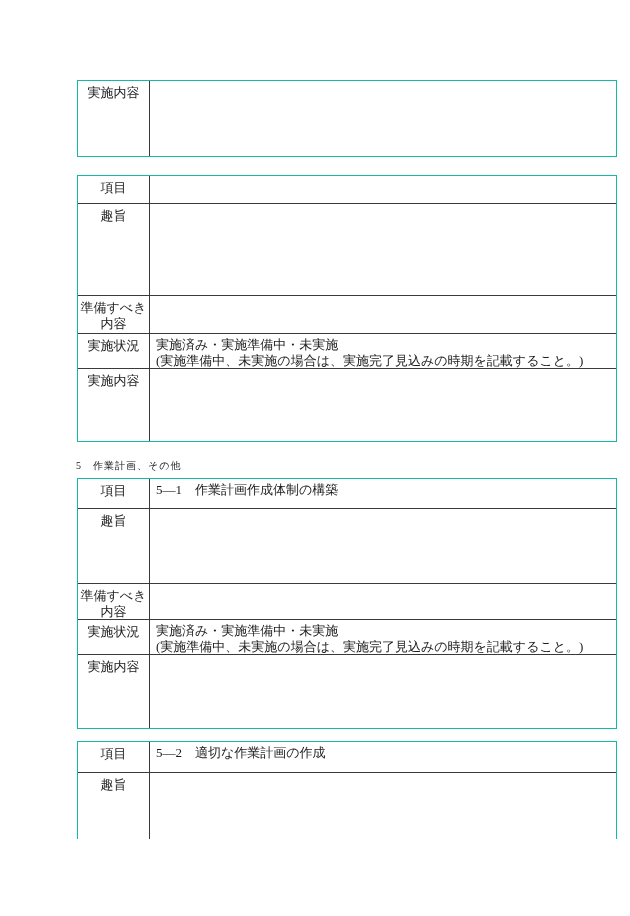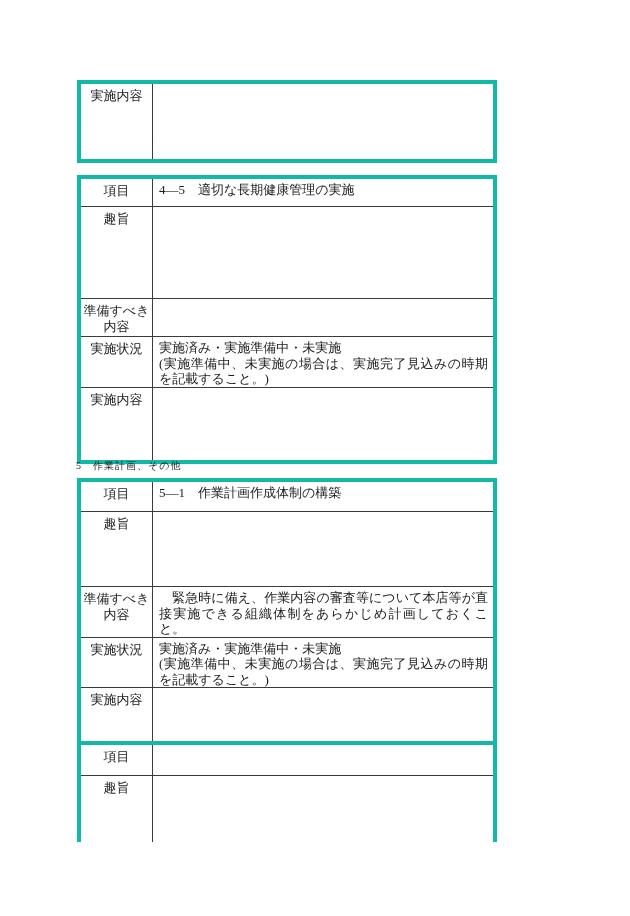"実施内容" .doc-table { border: 4px solid #14b8a6 -> 1px solid #14b8a6; width: 420px -> 540px }
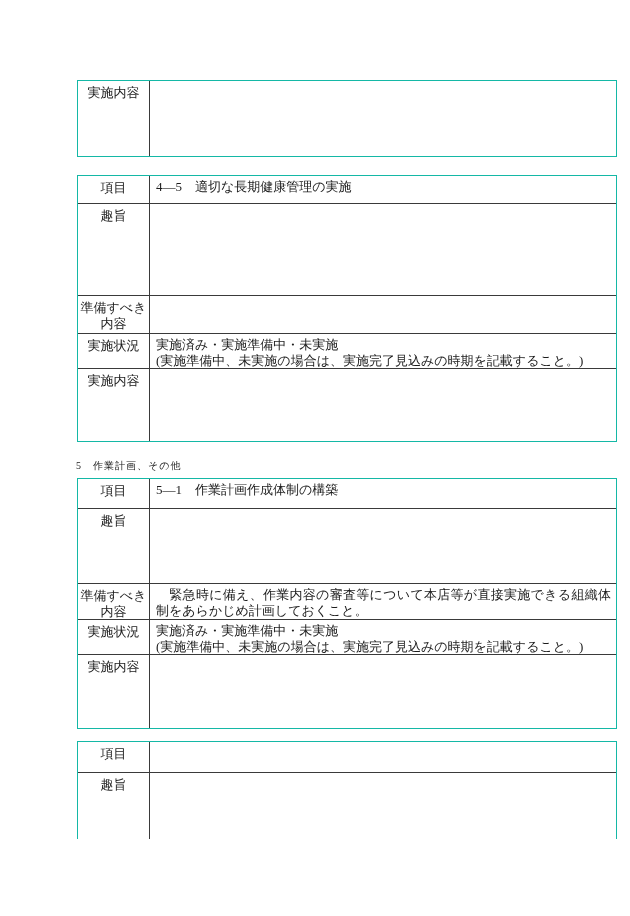"4—5 適切な長期健康管理の実施" div.cell-content { html: <div>4—5 適切な長期健康管理の実施</div> -> none }
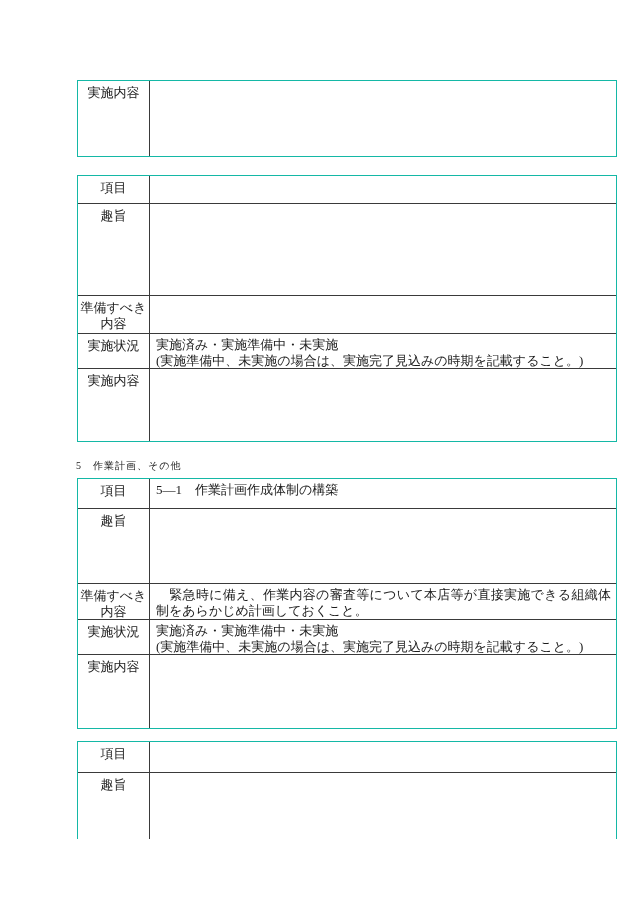"緊急時に備え、作業内容の審査等について本店等が直接実施できる組織体制をあらかじめ" div.cell-content { html: <div> 緊急時に備え、作業内容の審査等について本店等が直接実施できる組織体制をあらかじめ計画しておくこと。</div> -> none }
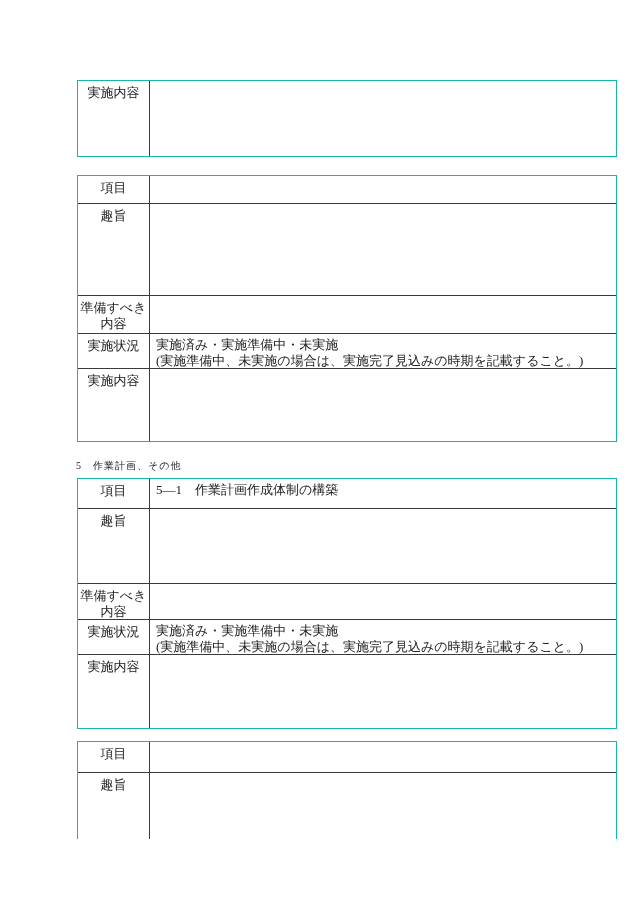"5—2 適切な作業計画の作成" div.cell-content { html: none -> <div>5—2 適切な作業計画の作成</div> }
